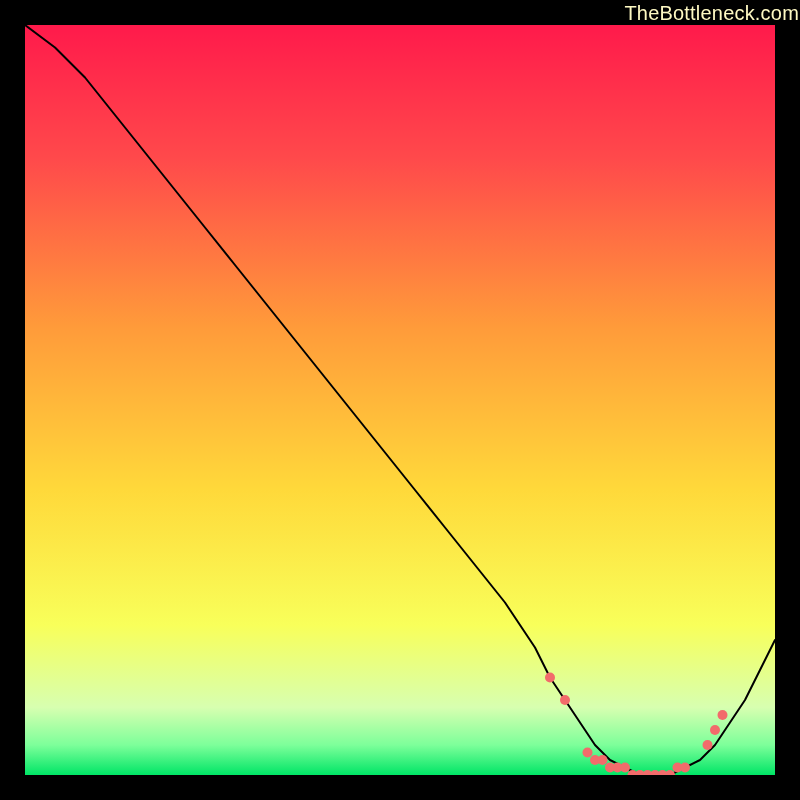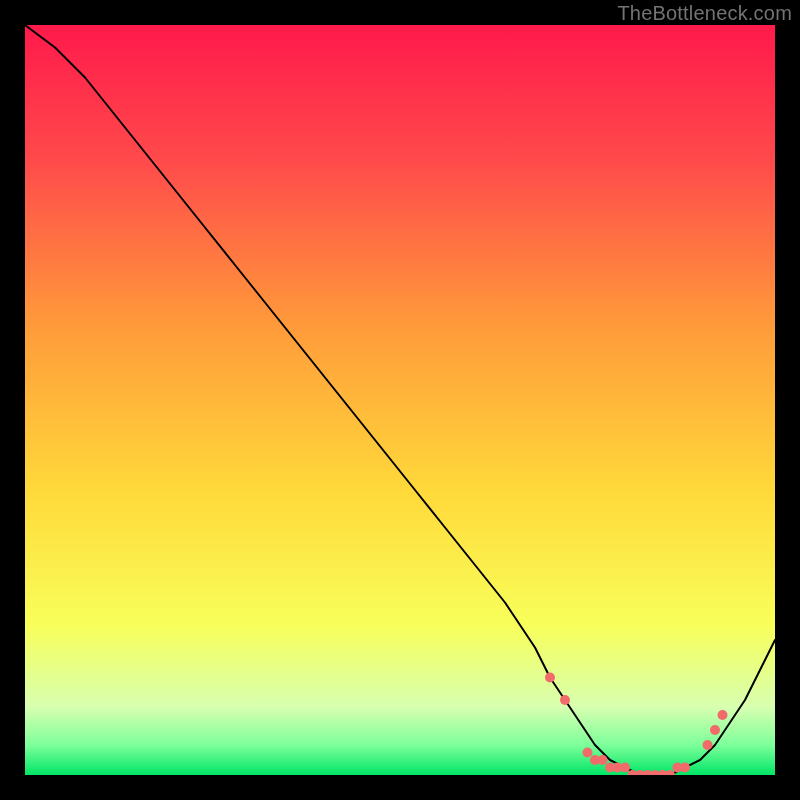"TheBottleneck.com" .attribution { color: #737373 -> #fef9c3; right: 8px -> 1px }
